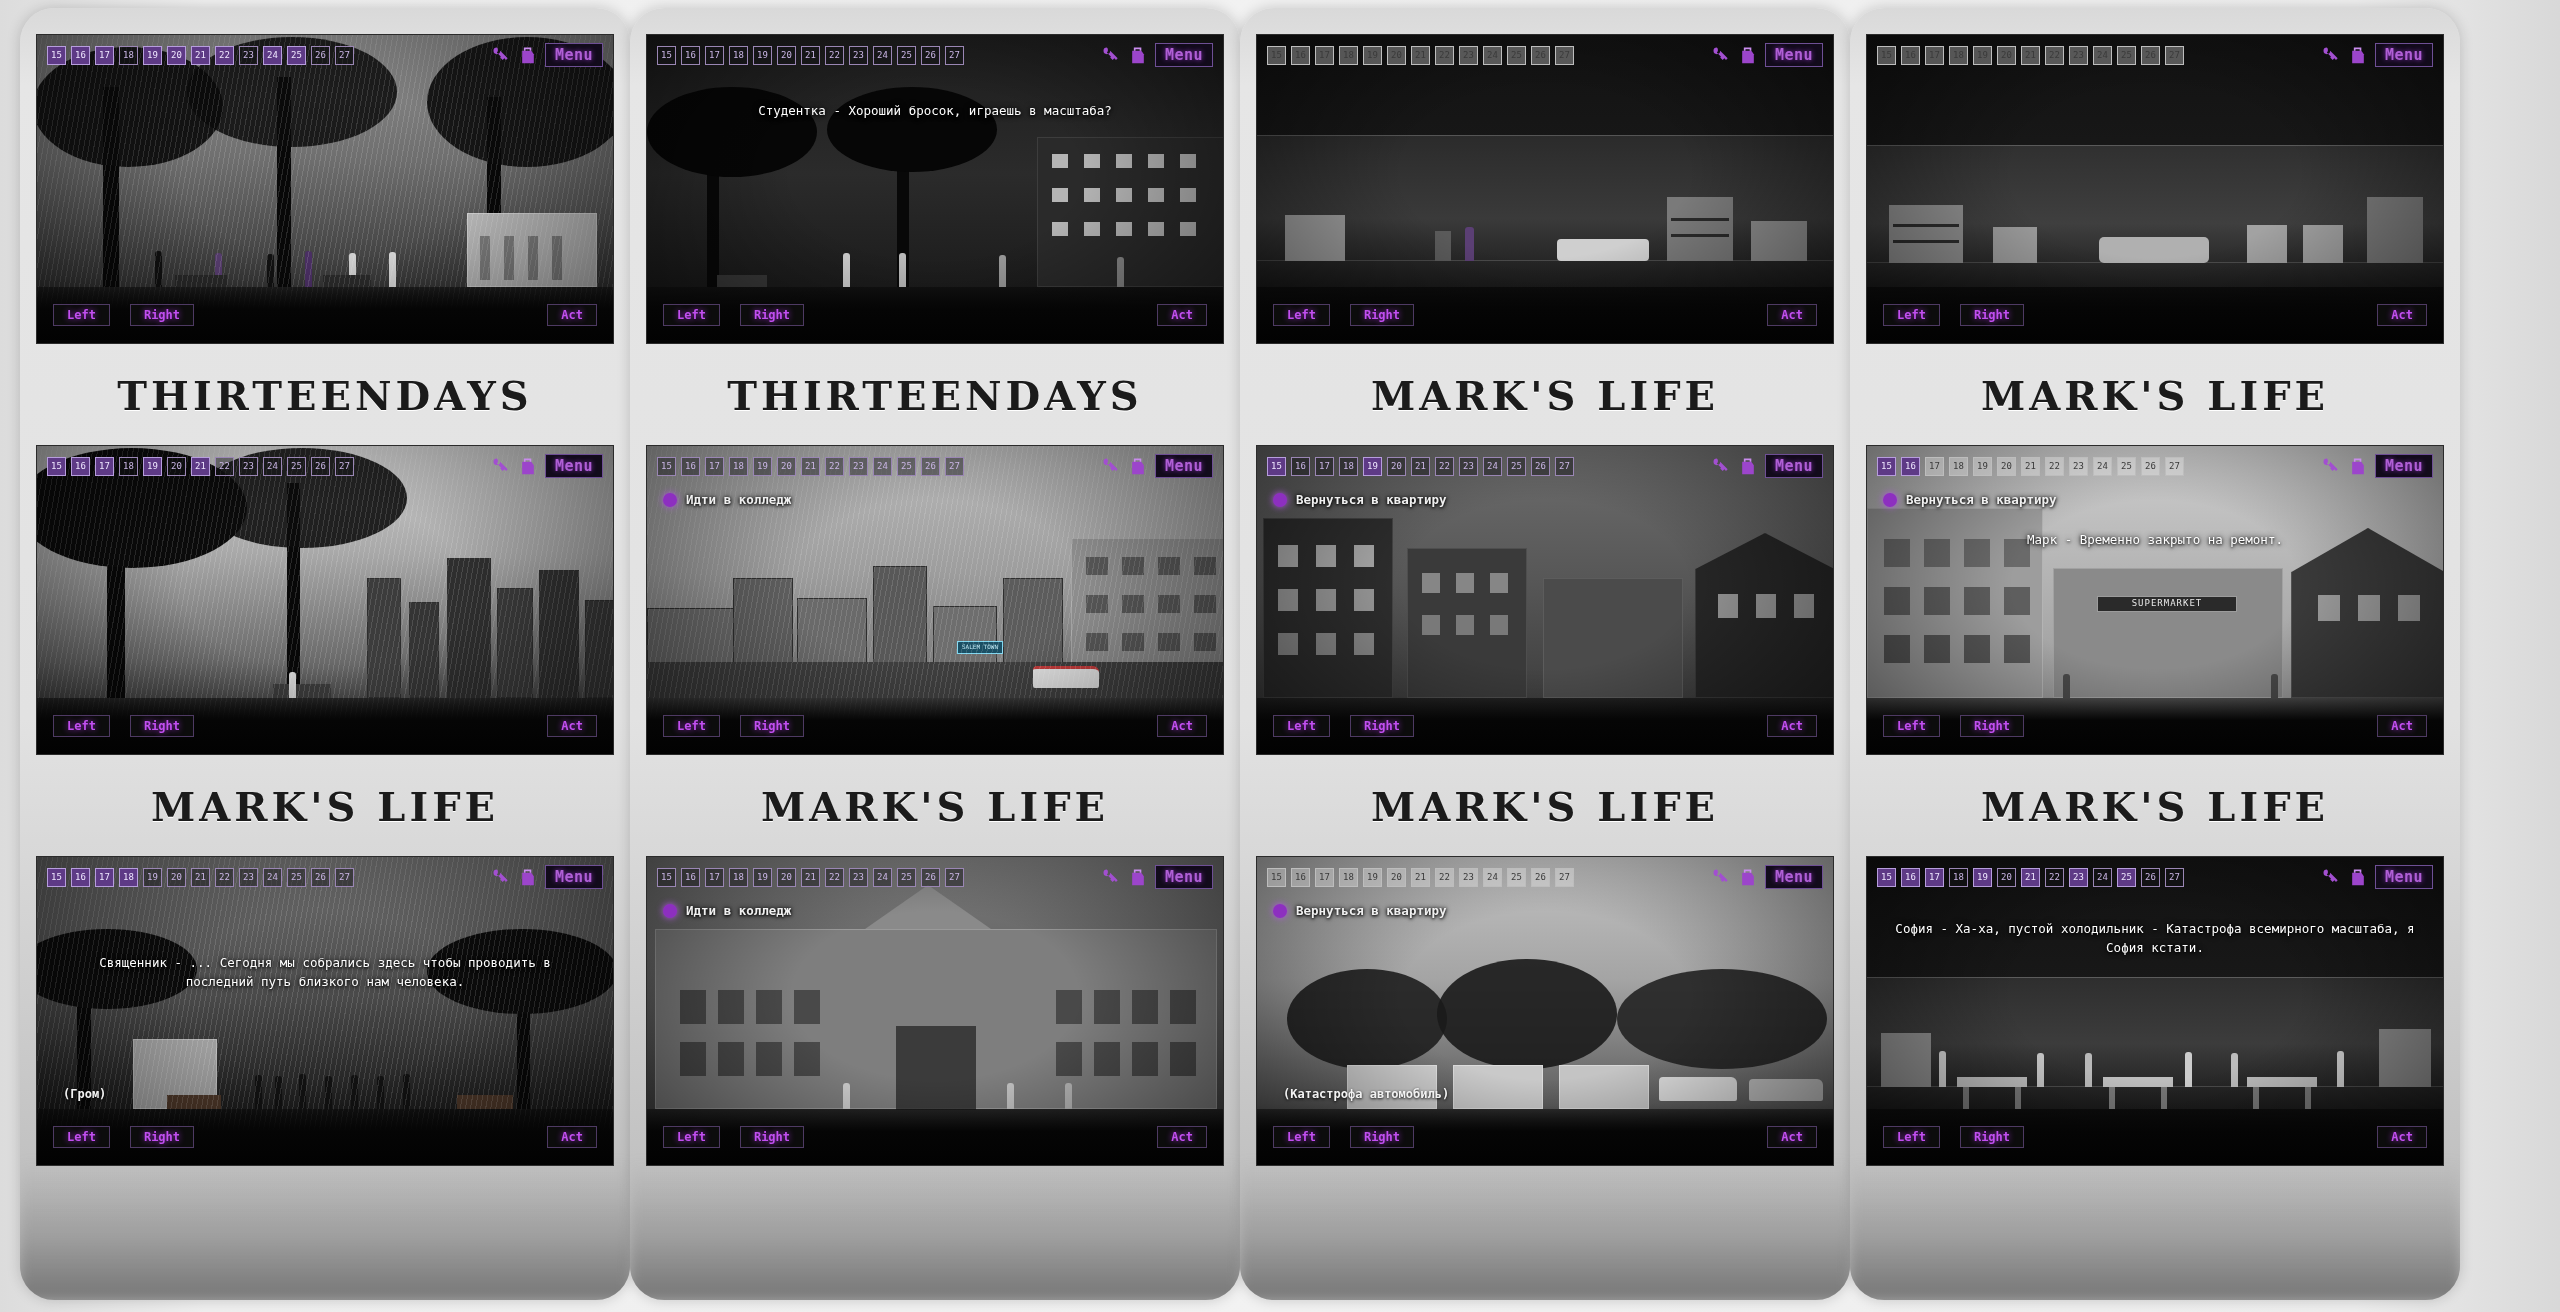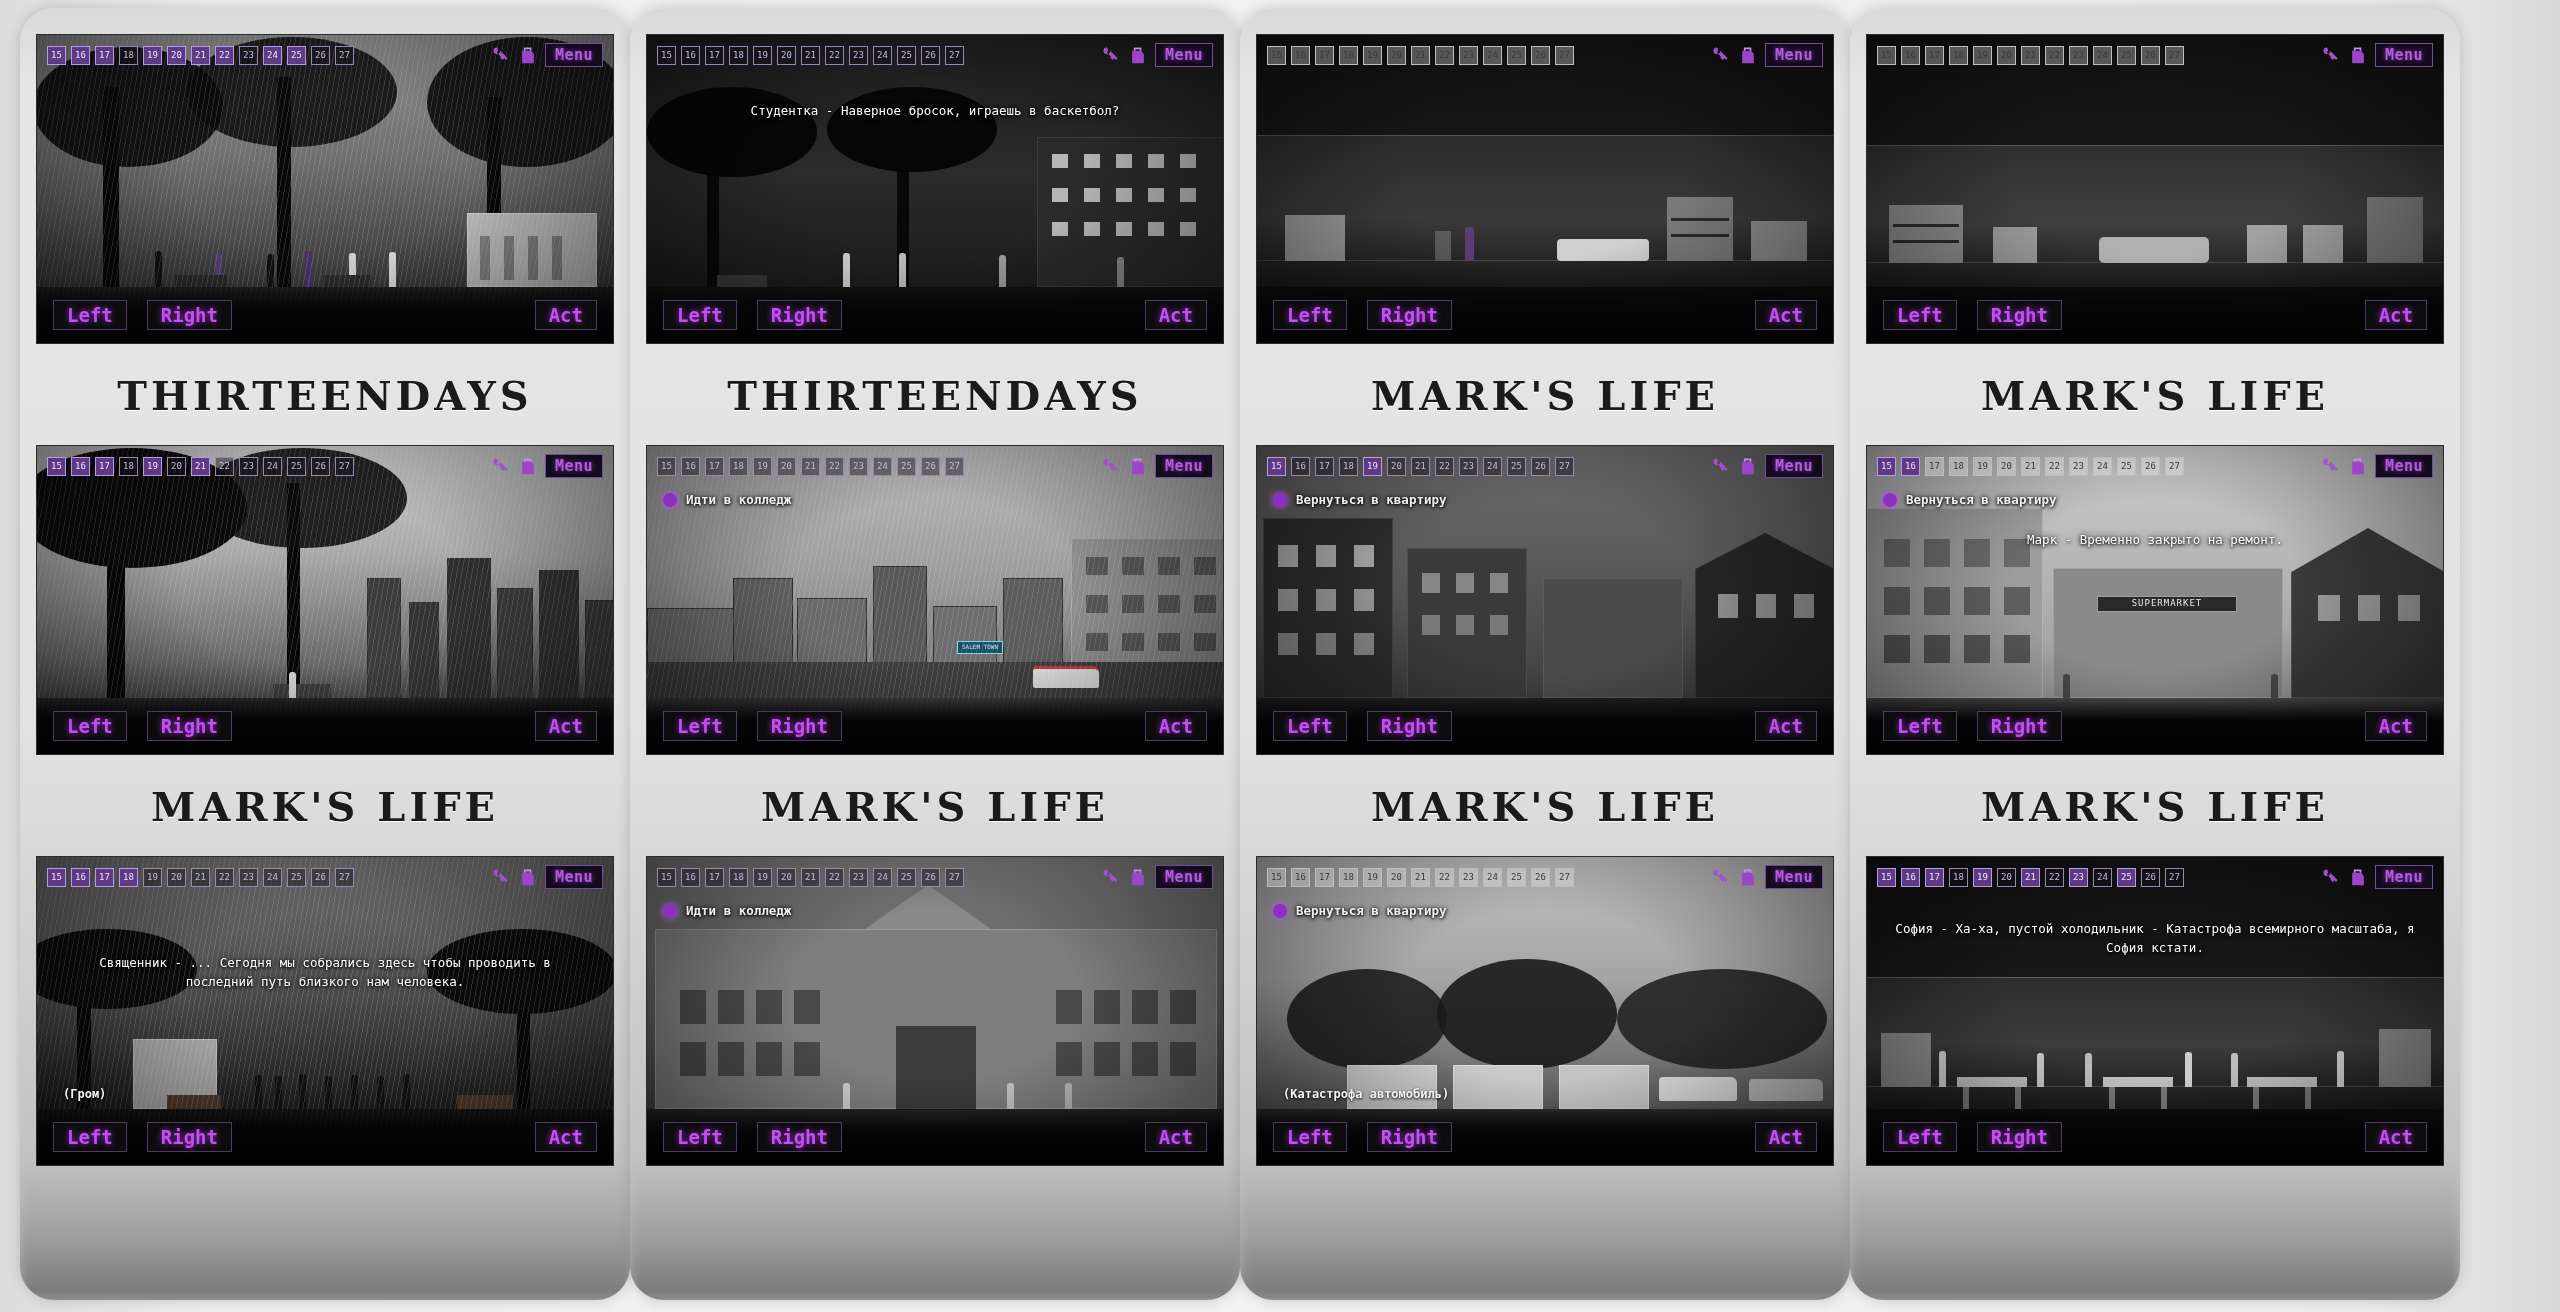"Студентка - Наверное бросок, играешь" div.dlg { text: Наверное бросок, играешь в баскетбол -> Хороший бросок, играешь в масштаба }
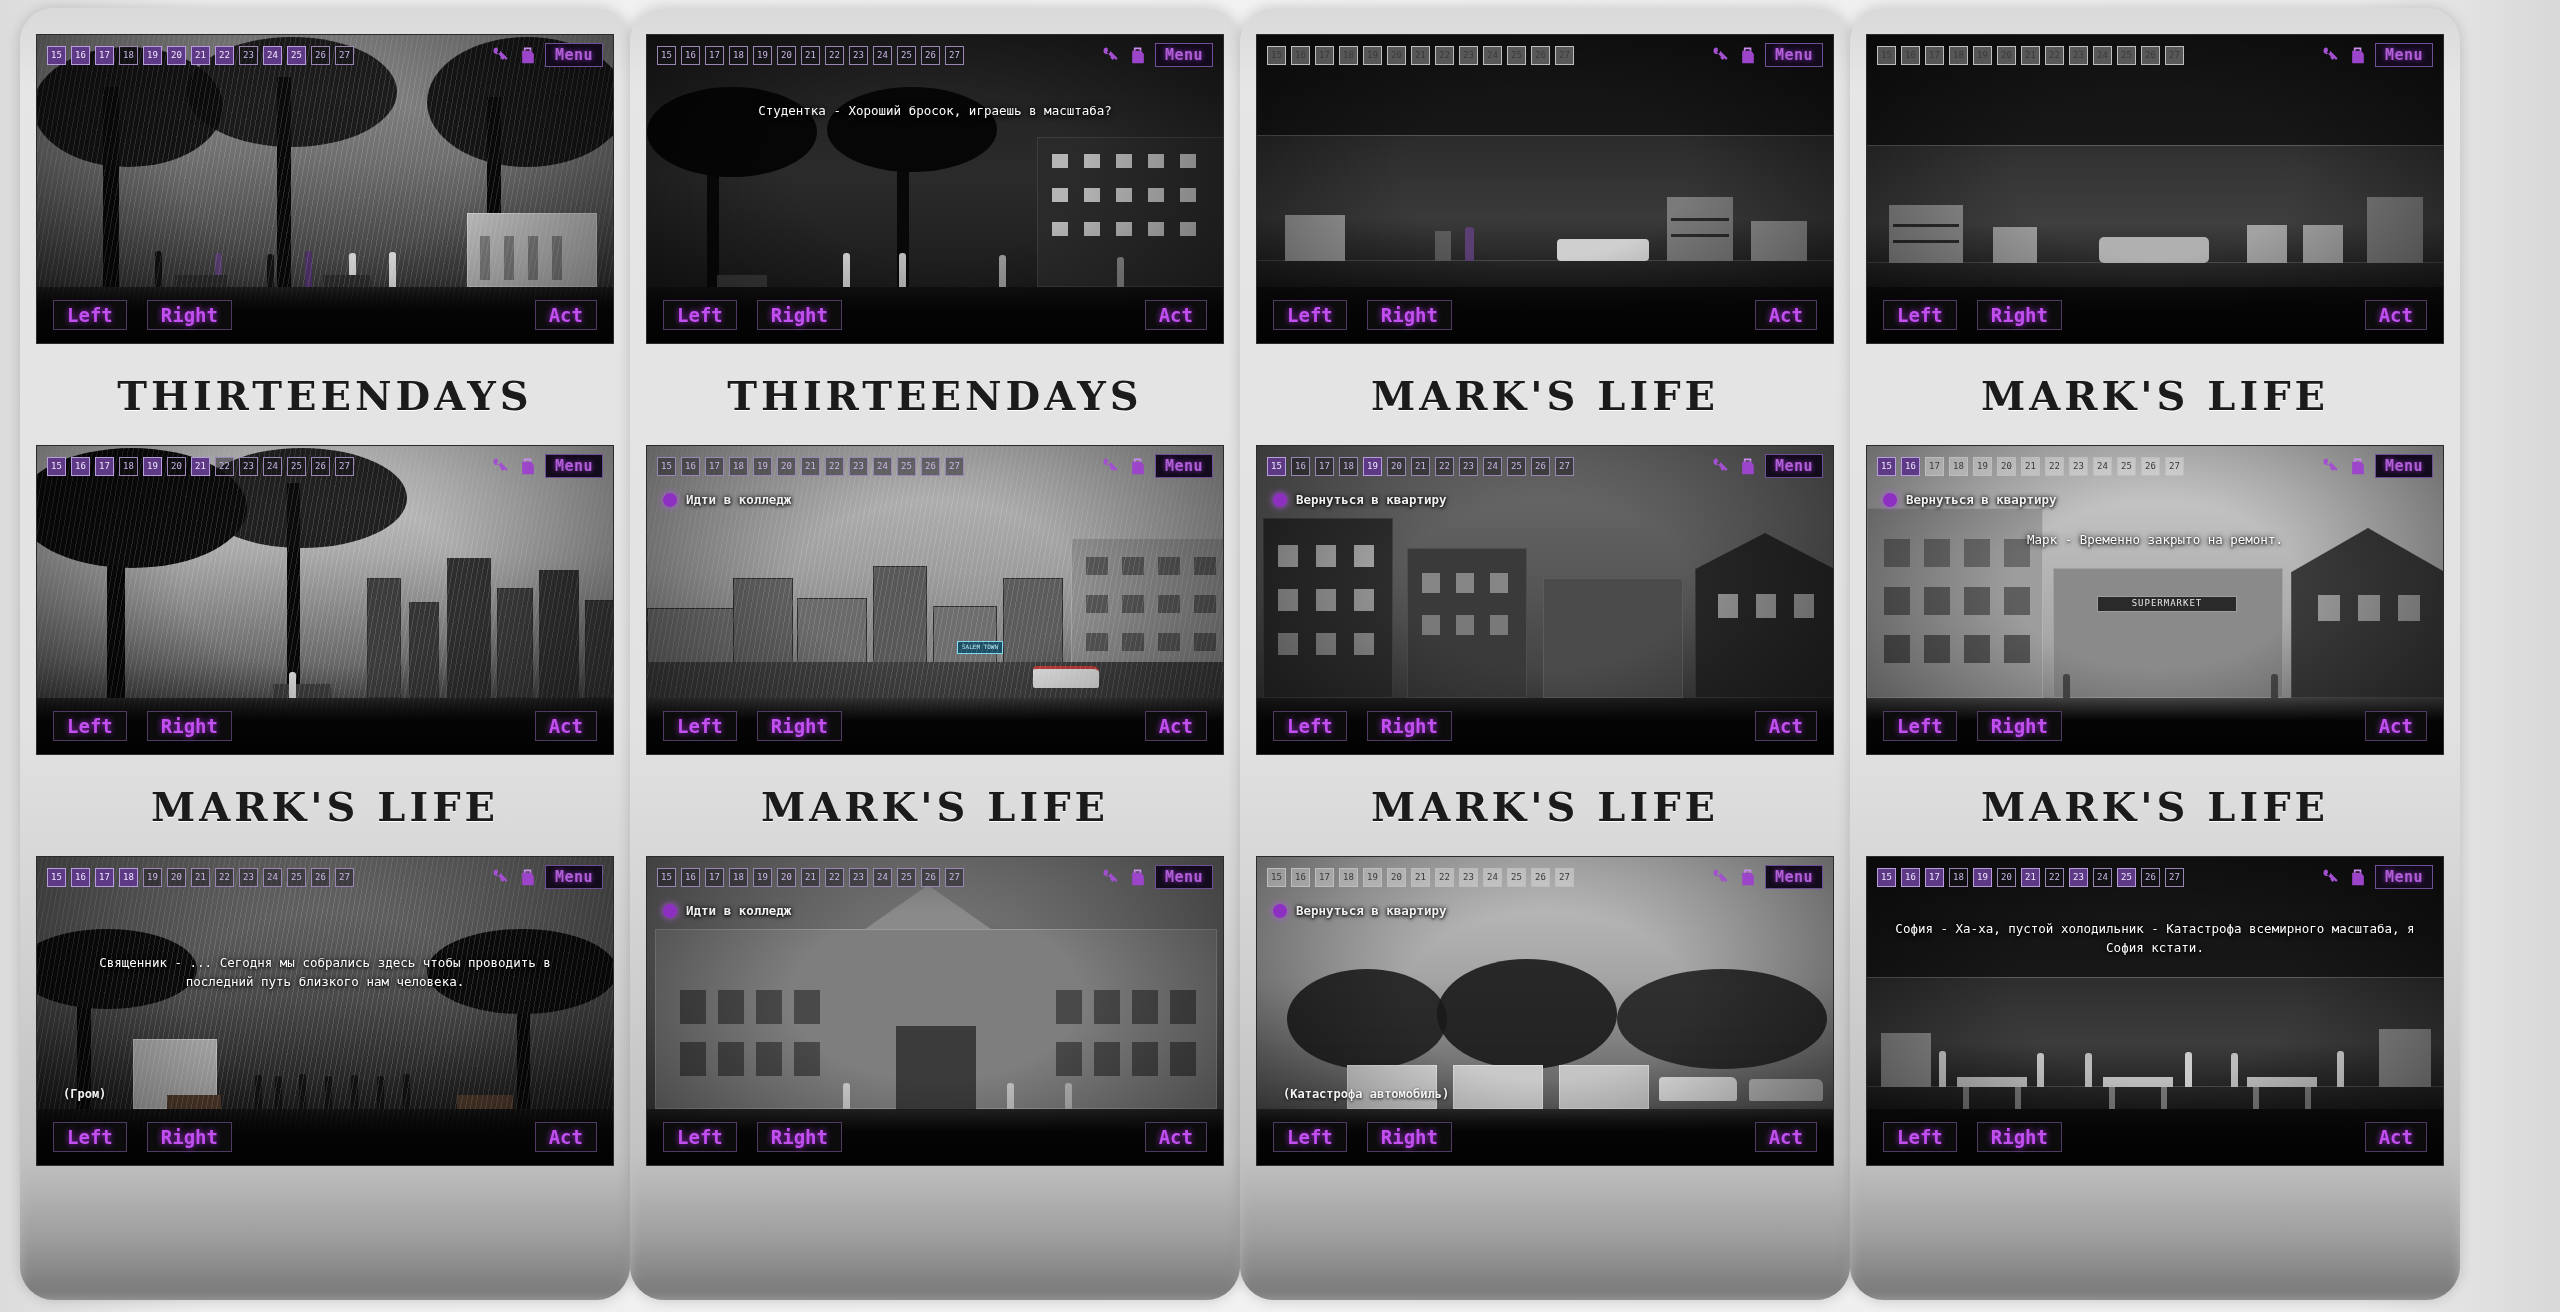"Left" .gbtn { font-size: 19px -> 12px }
